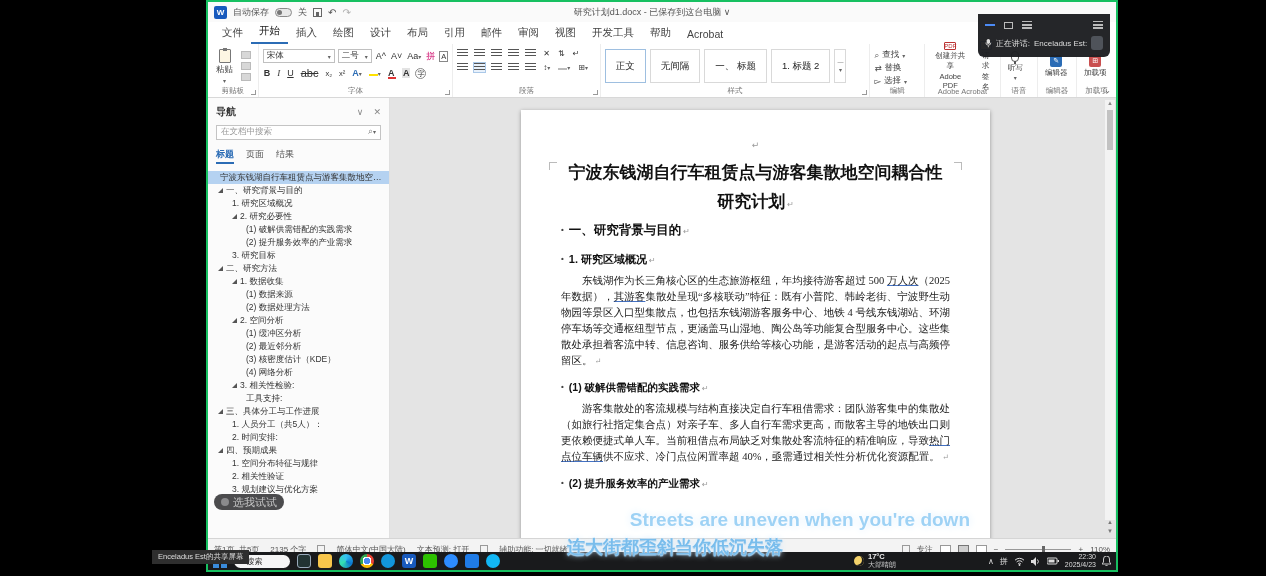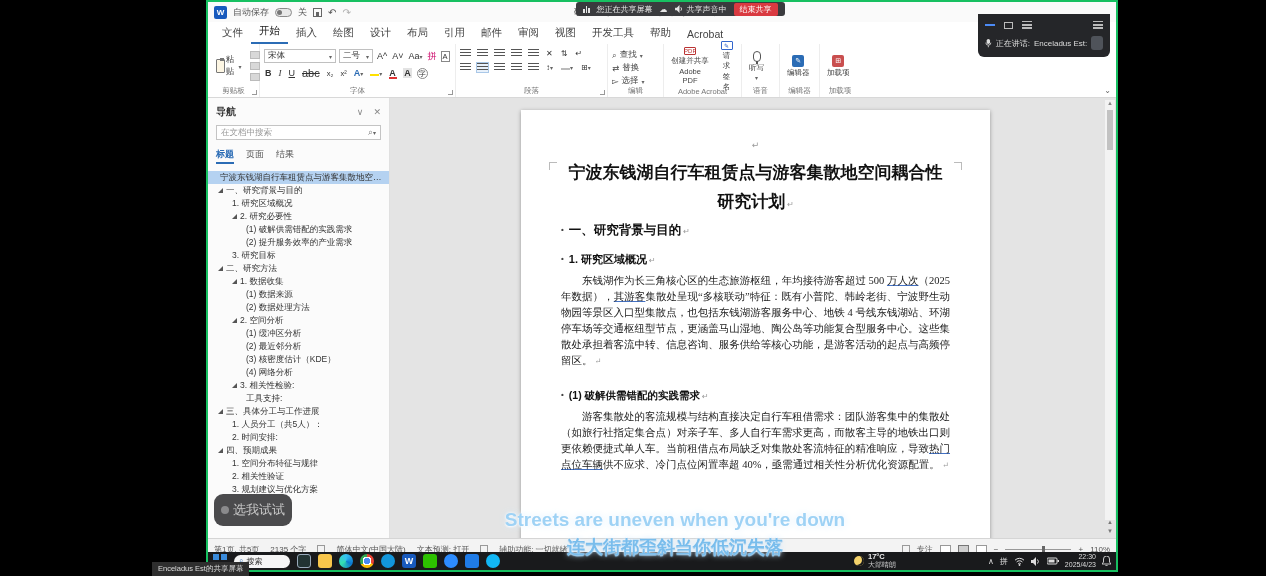"您正在共享屏幕" div.share-banner { html: <div> <span> <i></i> <i></i> <i></i> </span> <span>您正在共享屏幕</span> <span>☁</span> <span> <svg> <path></path> <path></path> </svg> <span>共享声音中</span> </span> <span>结束共享</span> </div> -> none }
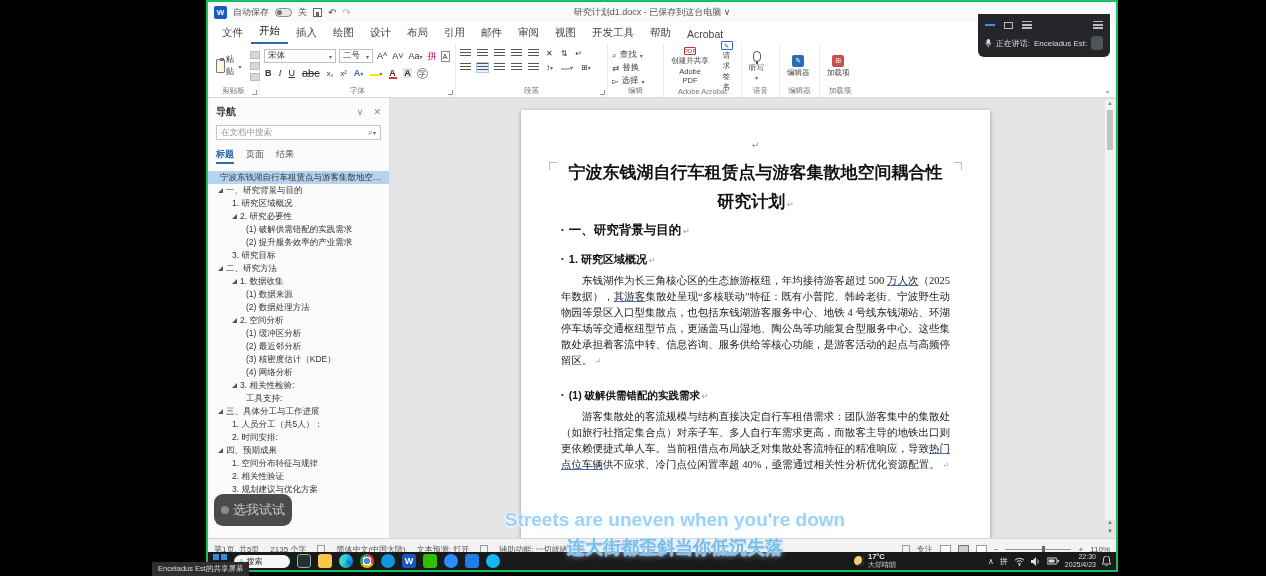"粘贴" .bigbtn { flex-direction: row -> column }
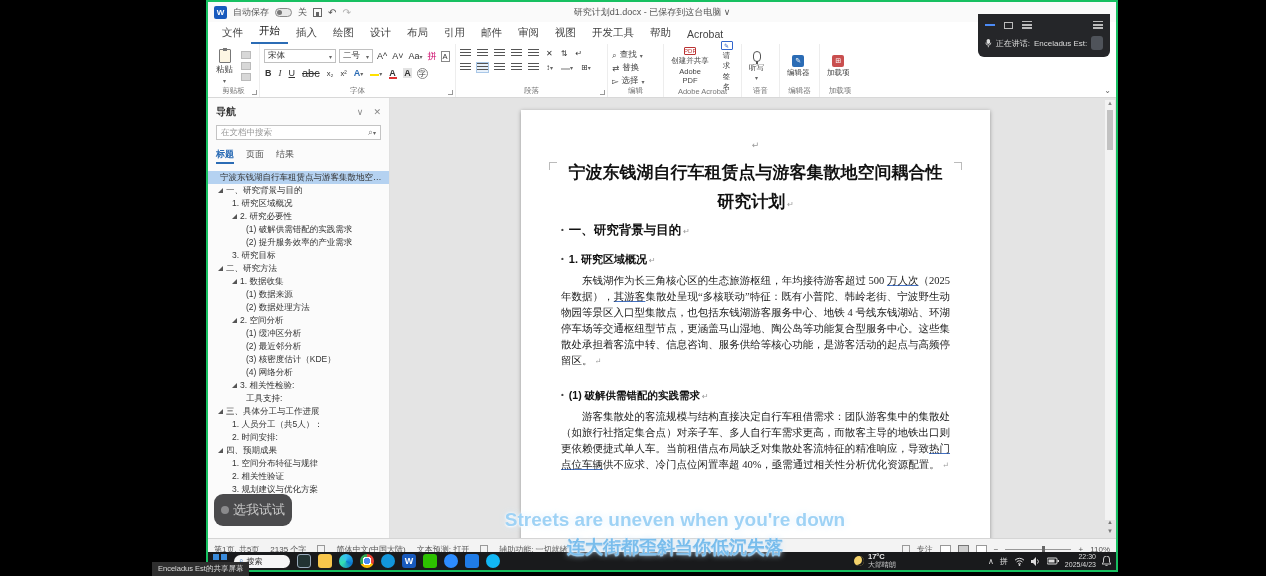"正文" div.rgroup { html: none -> <div> <span>正文</span> <span>无间隔</span> <span>一、 标题</span> <span>1. 标题 2</span> <span> <span>—</span> <span>▾</span> </span> <div>样式</div> <span></span> </div> }
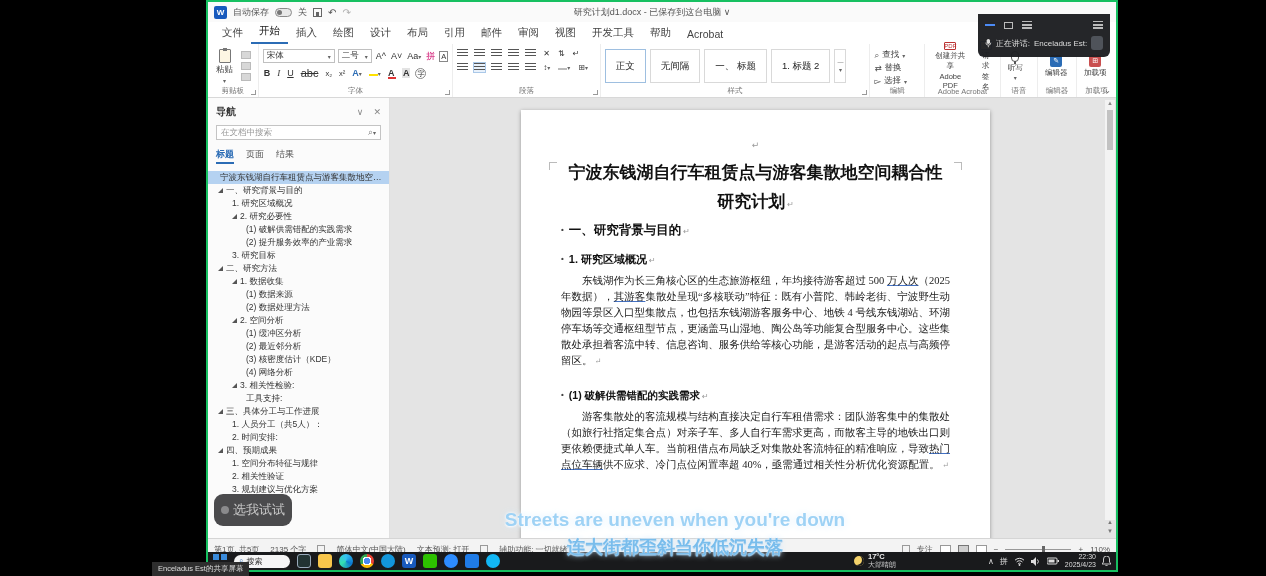"在文档中搜索" .nav-search { align-items: center -> flex-start }
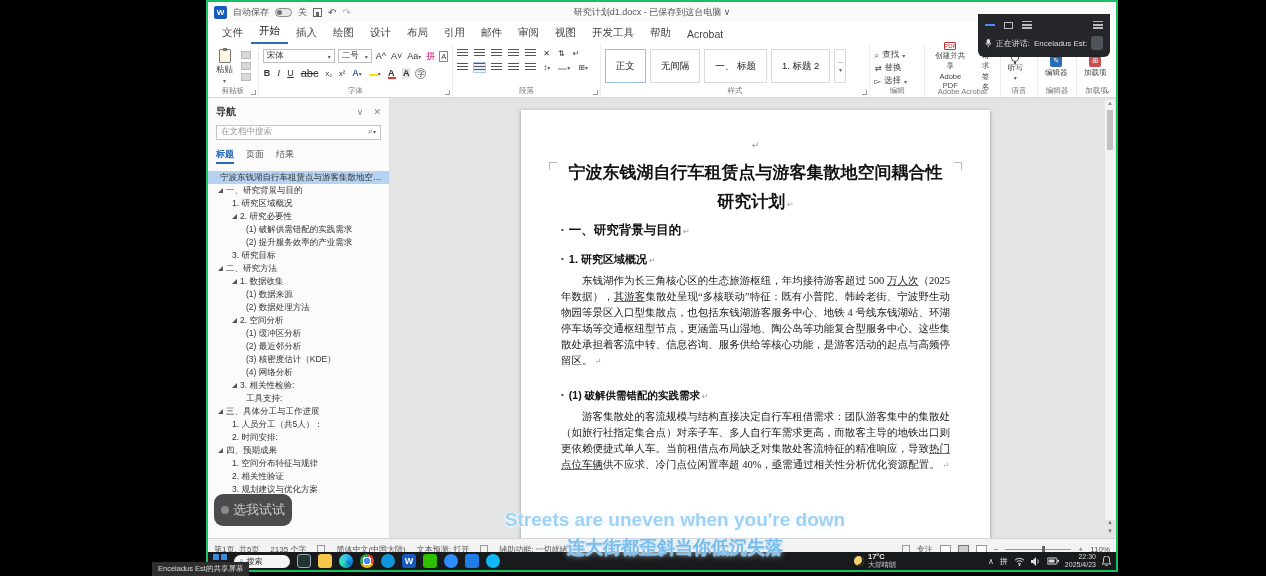"• (1) 破解供需错配的实践需求 ↵" .dh3 { margin-top: 19px -> 11px }
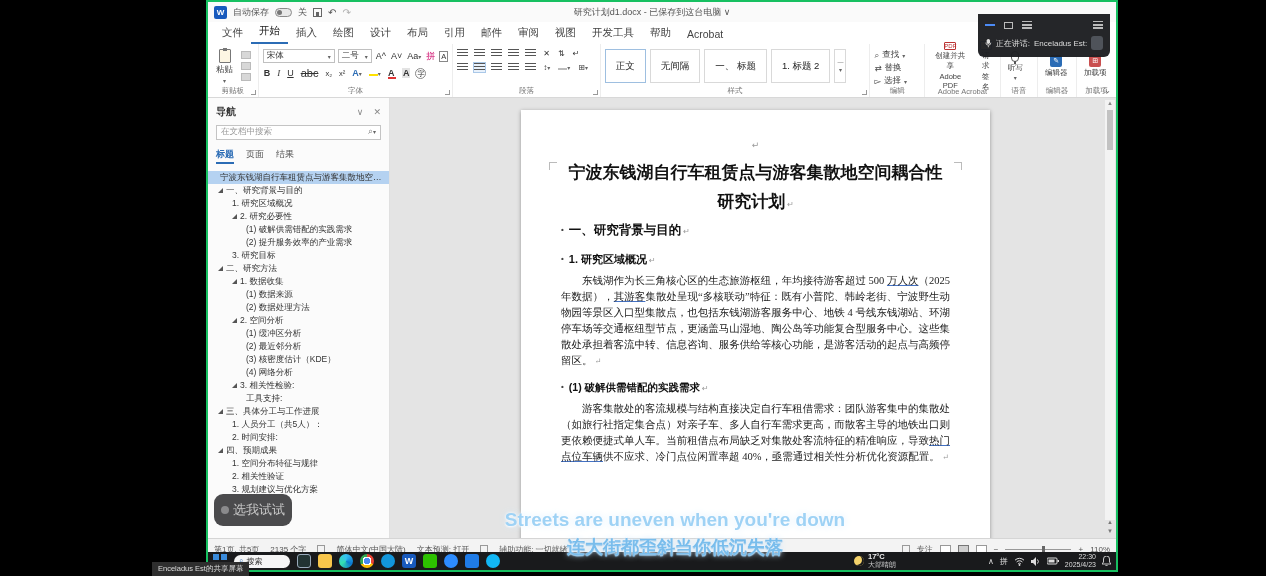"• (2) 提升服务效率的产业需求 ↵" div.dh3 { html: none -> <div><span>•</span><span>(2) 提升服务效率的产业需求</span><span>↵</span></div> }
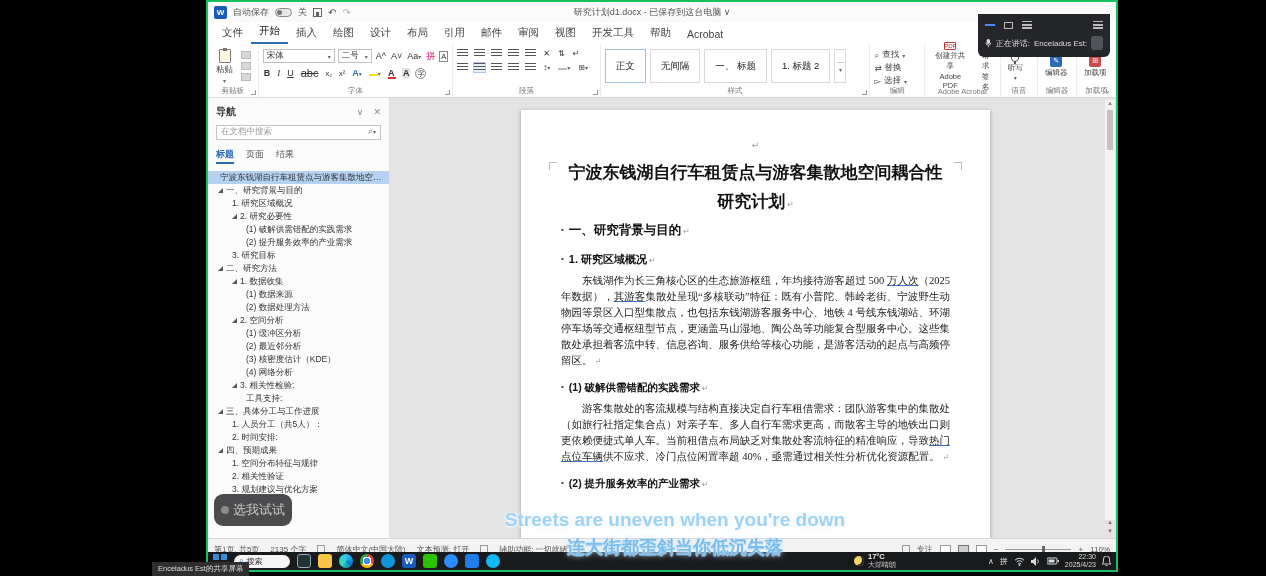"选我试试" .float-pill { font-size: 13px -> 11px; height: 32px -> 16px }
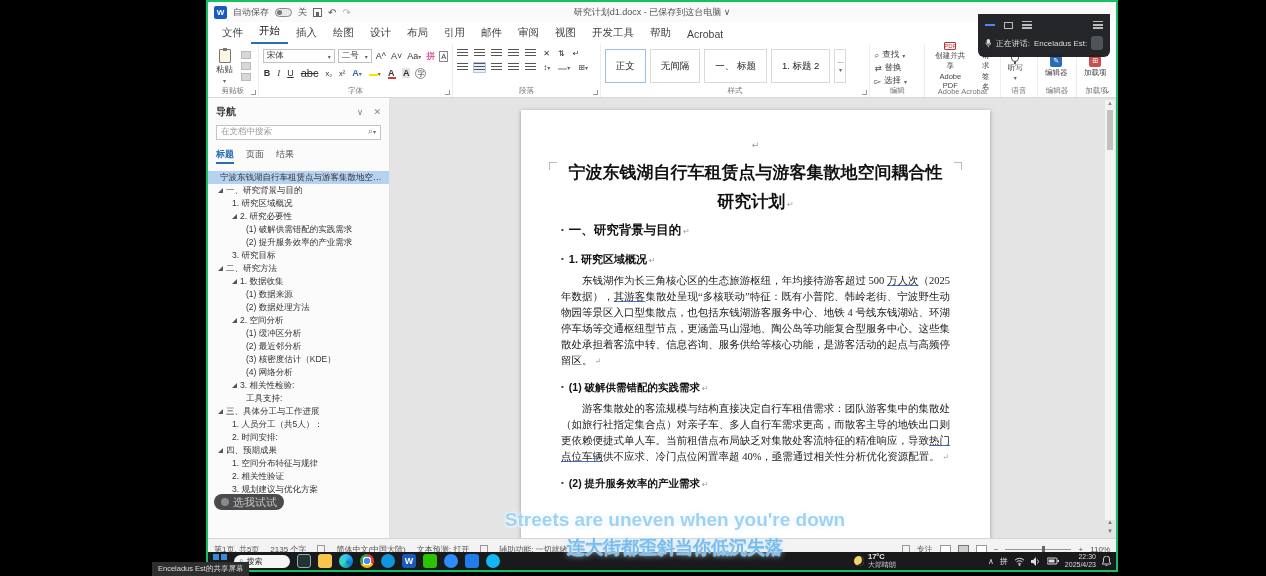"Streets are uneven when you're" .sub-en { text-align: center -> right }
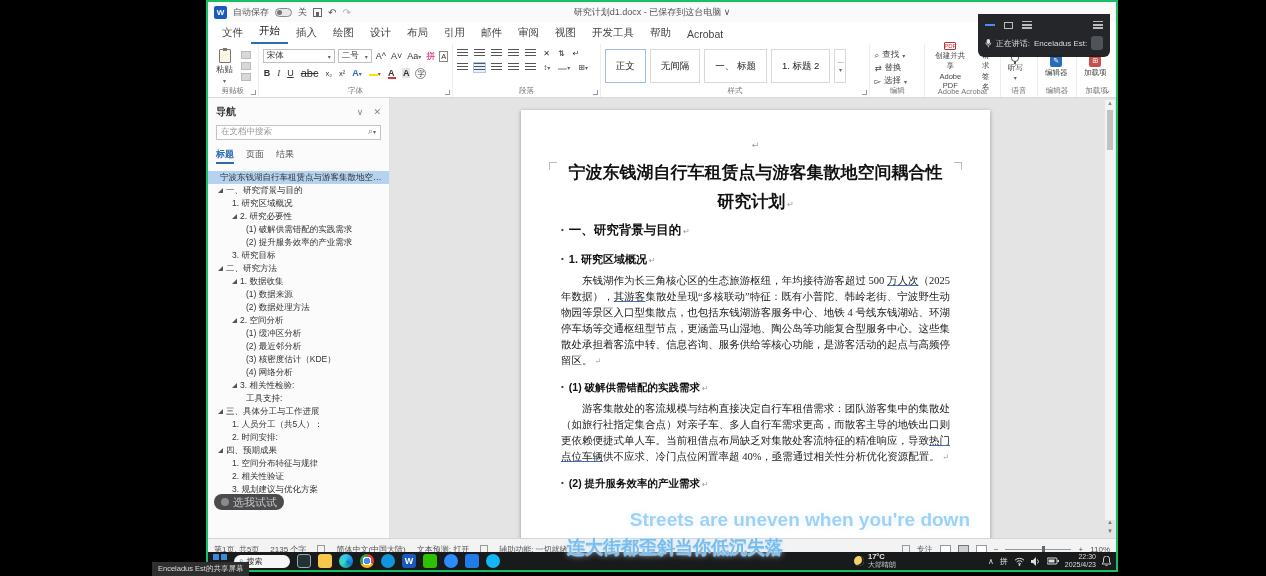"Enceladus Est的共享屏幕" .share-tag { top: 562px -> 550px }
